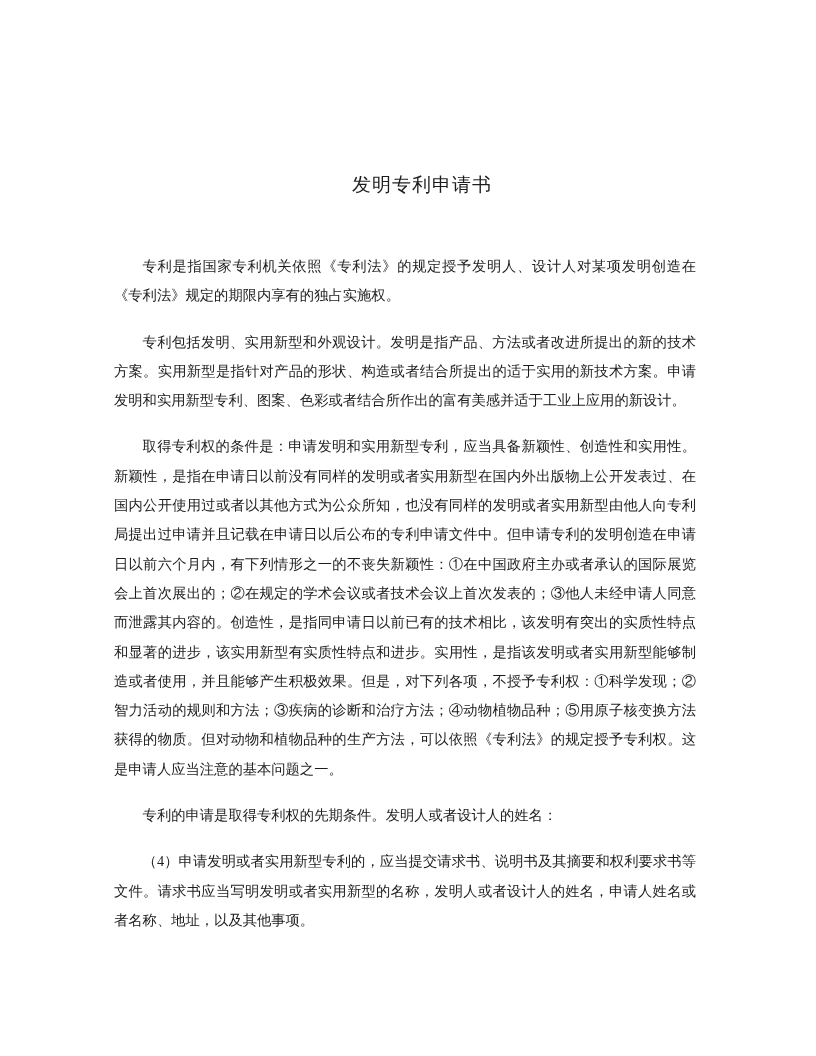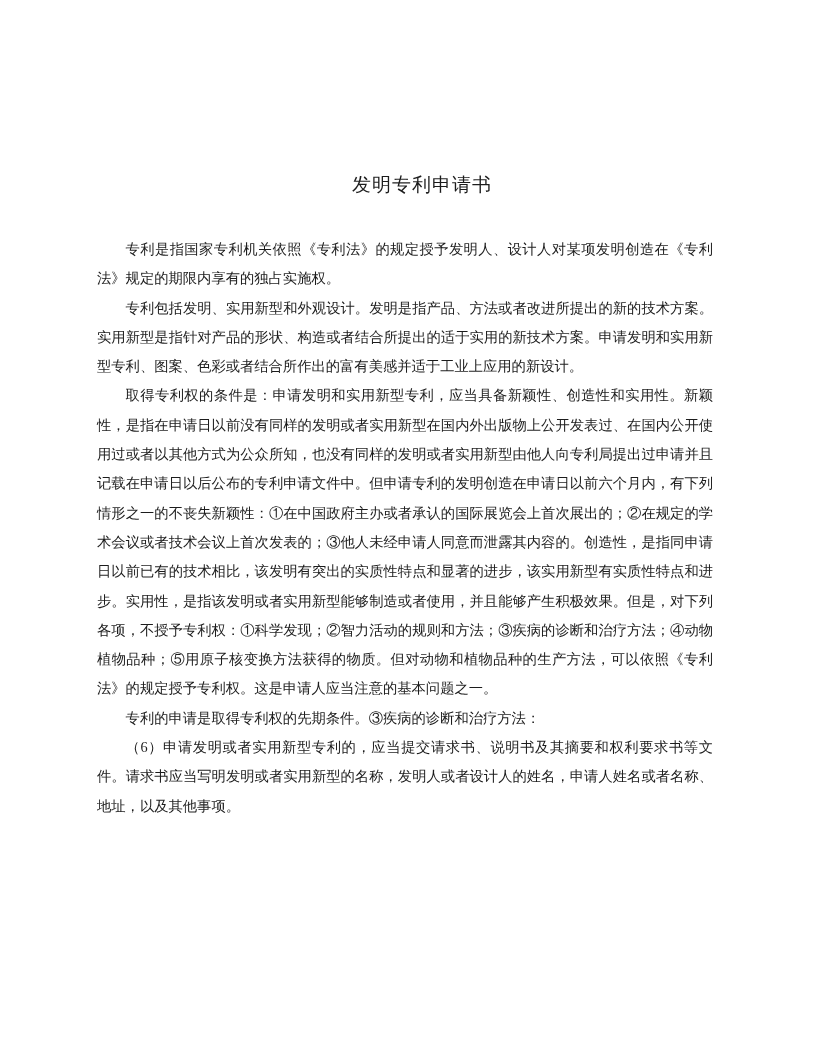"专利是指国家专利机关依照《专利法》的规定授予发明人、设计人对某项发明创造在《专利" .doc-body p { margin: 0 -> 17px }
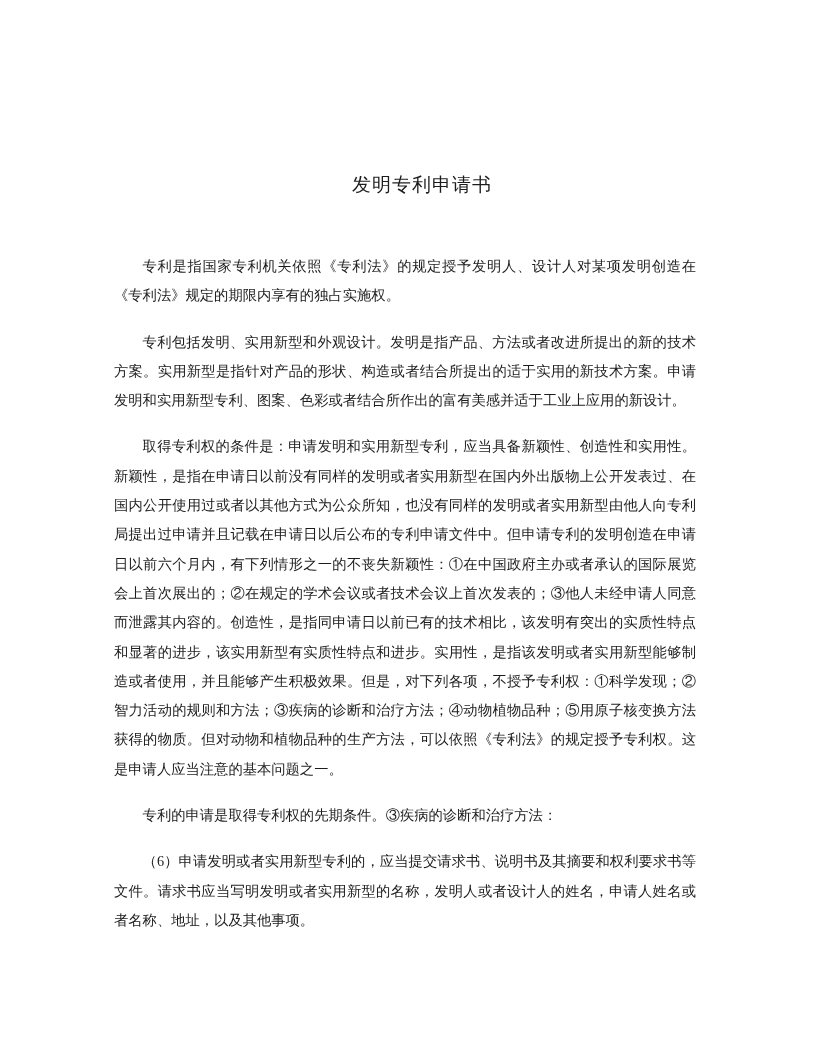"专利的申请是取得专利权的先期条件。③疾病的诊断和治疗方法：" p { text: ③疾病的诊断和治疗方法 -> 发明人或者设计人的姓名 }
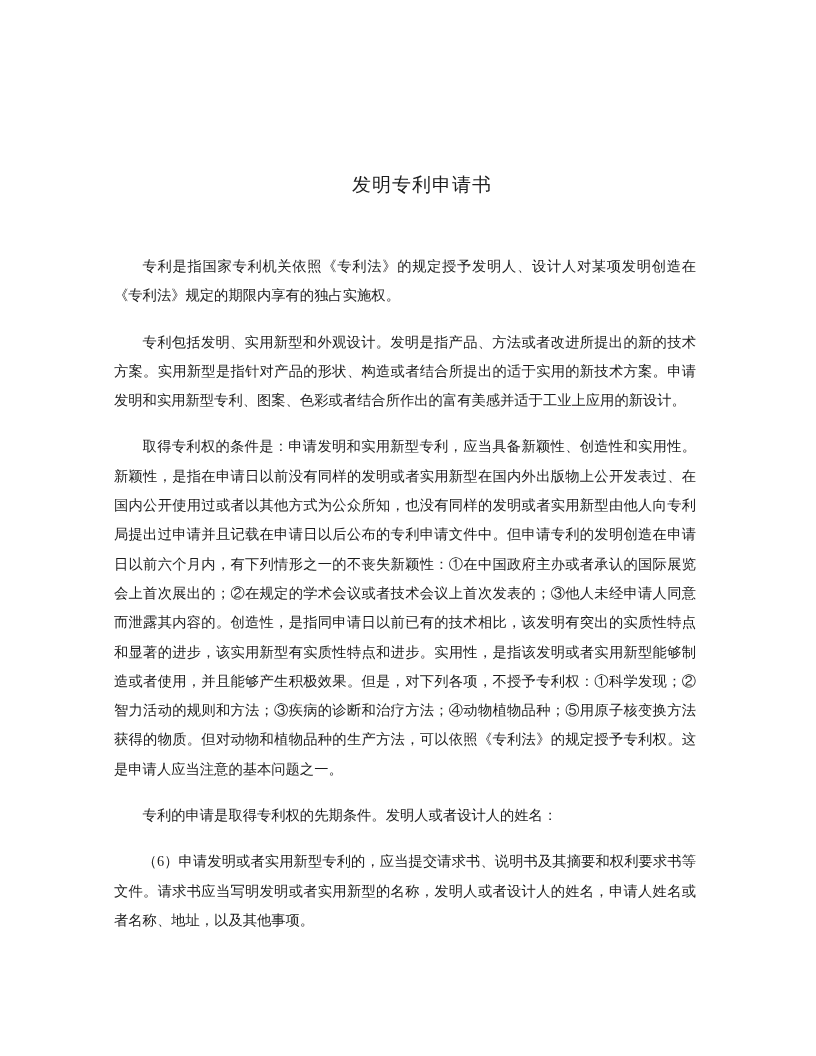"（6）申请发明或者实用新型专利的，应当提交请求书、说明书及其摘要和权利要求书等文" p { text: 6 -> 4 }
